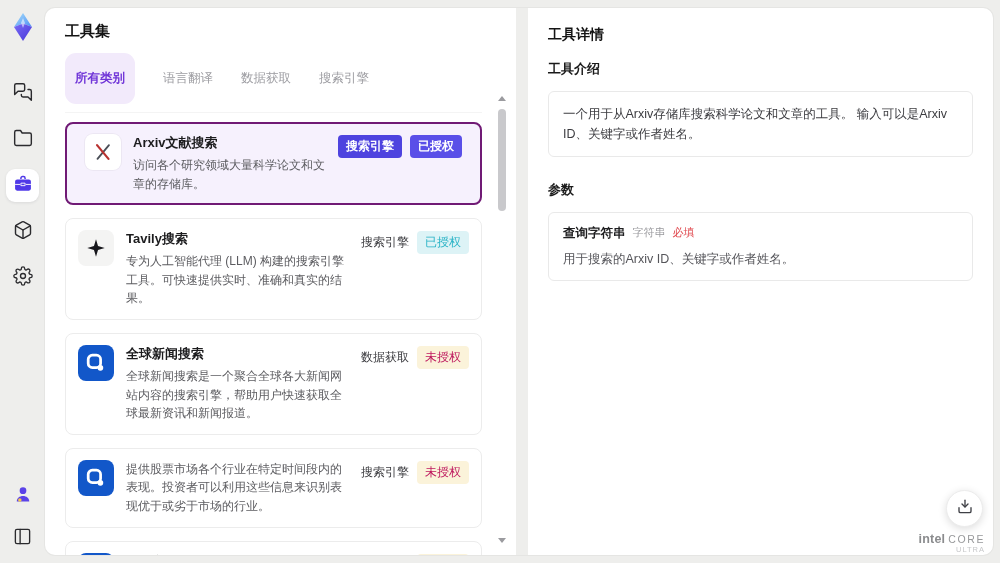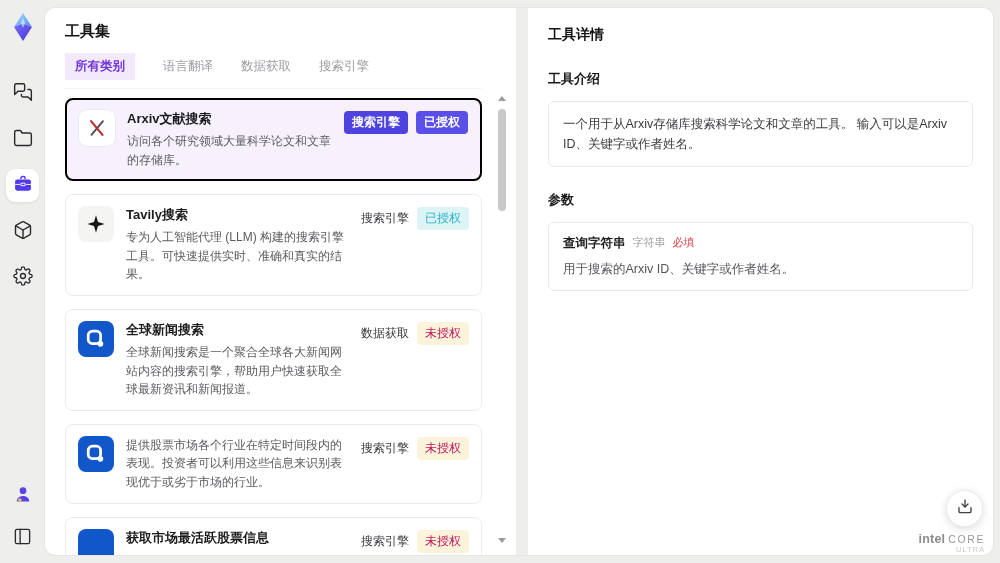"工具详情" .detail-title { margin: 8px 0 26px -> 8px 0 16px }
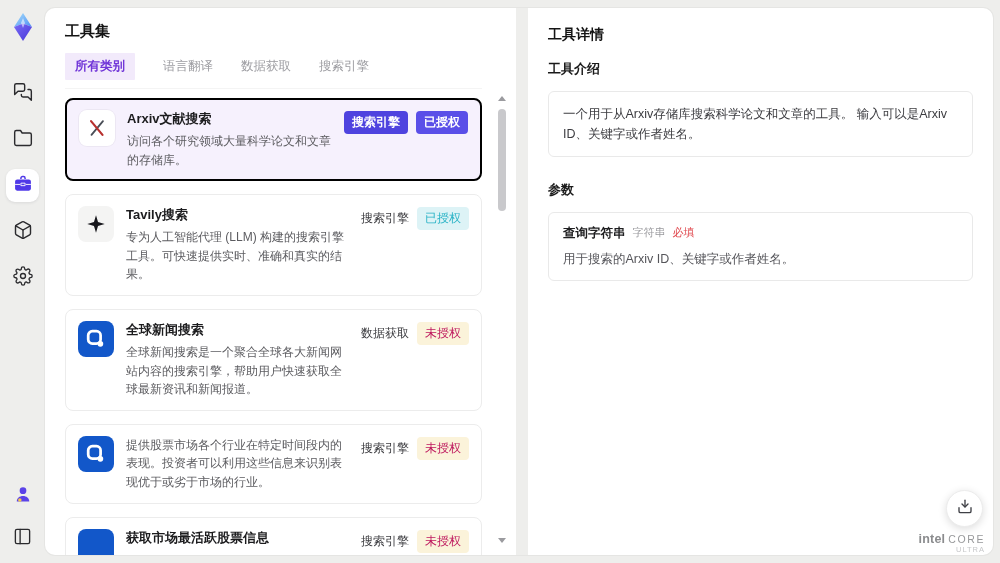"所有类别" .tab.active { border-radius: 1px -> 11px; padding: 5px 10px -> 17px 10px }
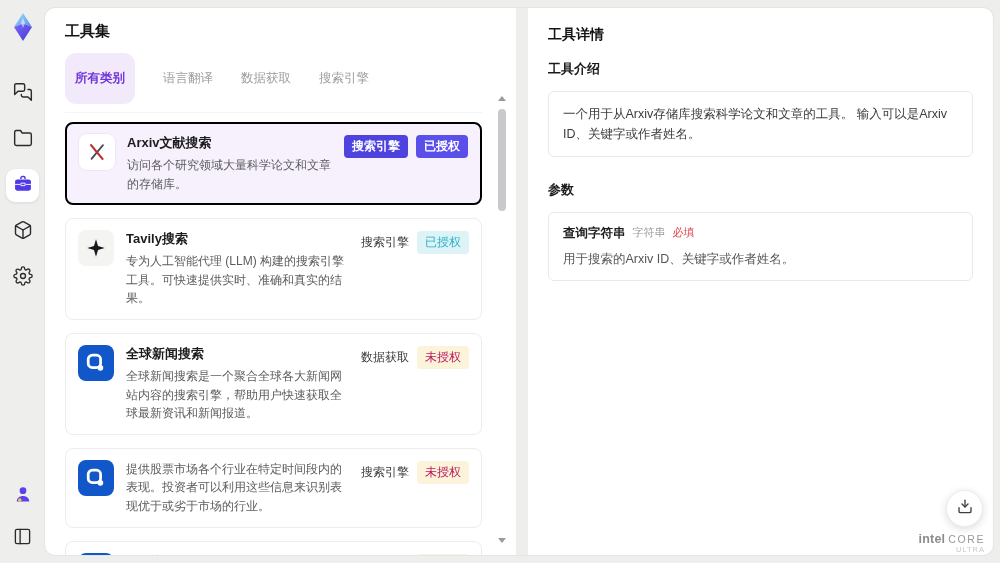"Arxiv文献搜索" .tool-card.selected { border: 2px solid #000000 -> 2px solid #701a75; padding: 10px 12px -> 10px 18px }
